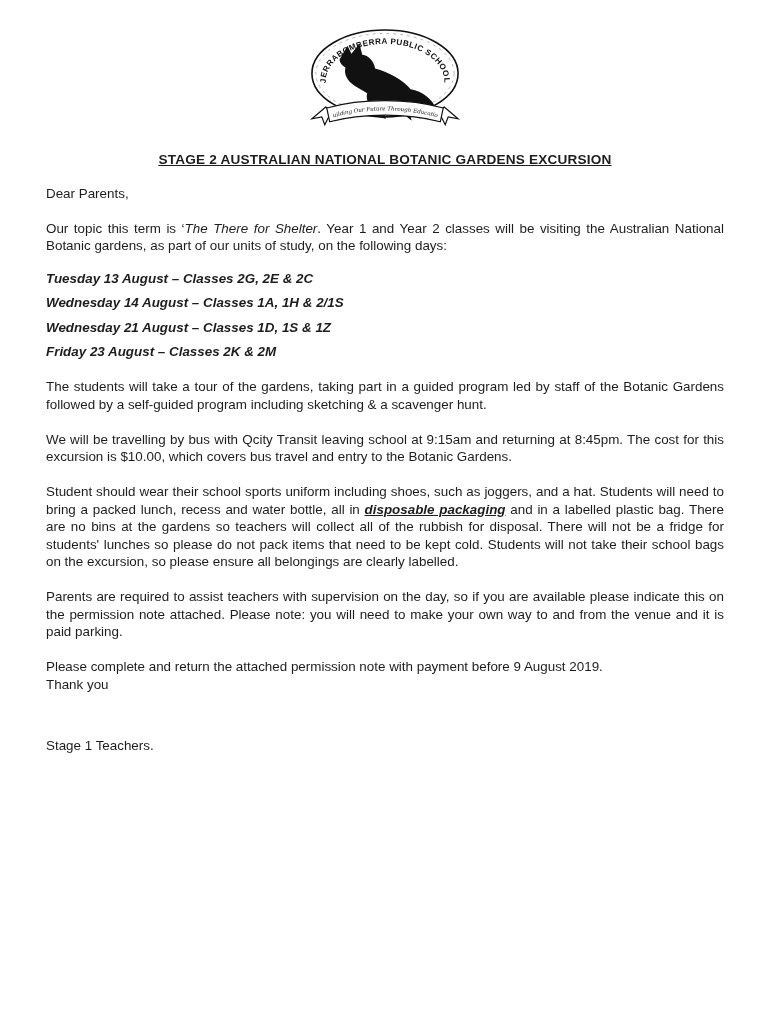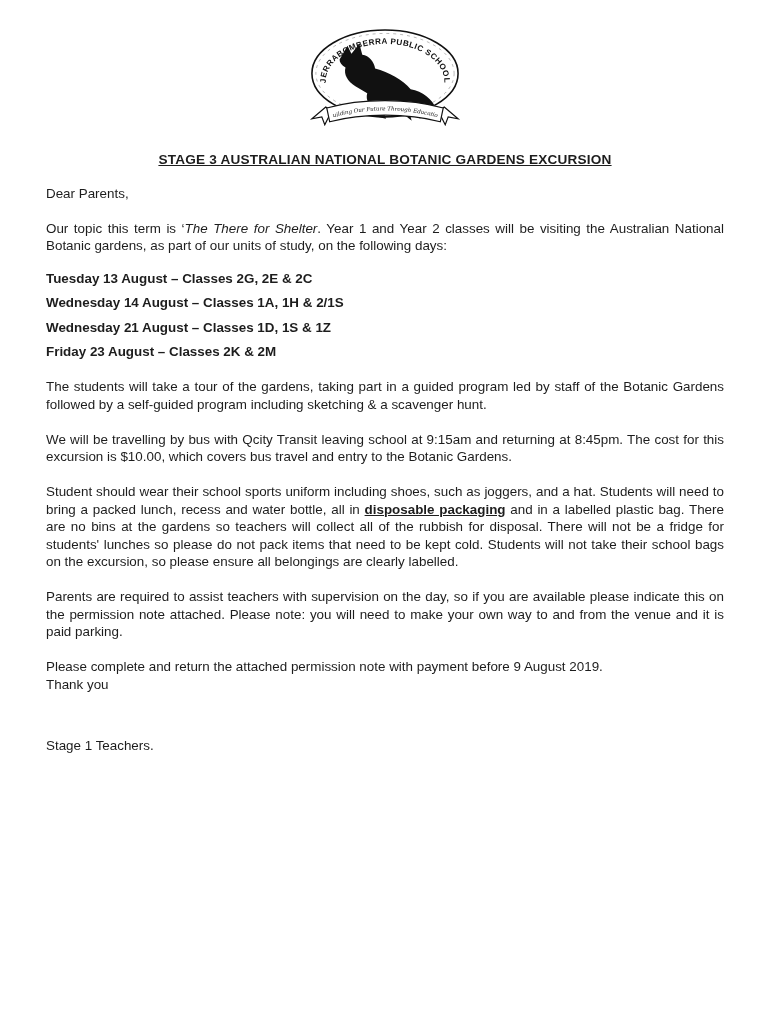"STAGE 3 AUSTRALIAN NATIONAL BOTANIC" h1.title { text: 3 -> 2 }
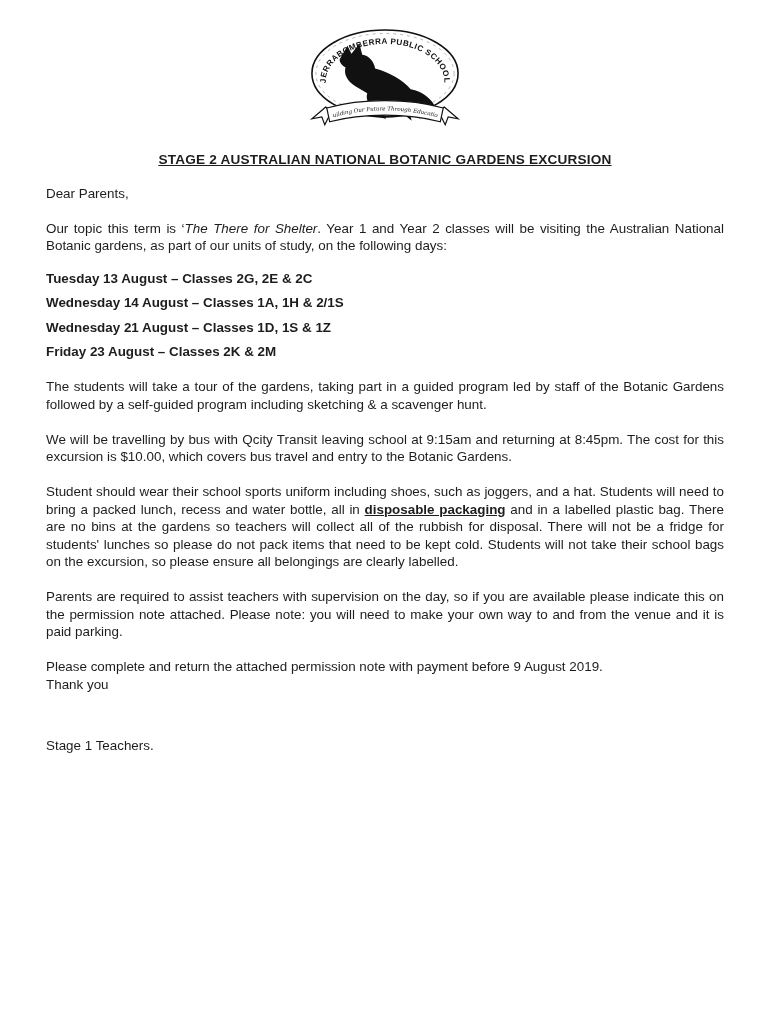"Tuesday 13 August – Classes" .schedule { font-style: none -> italic }
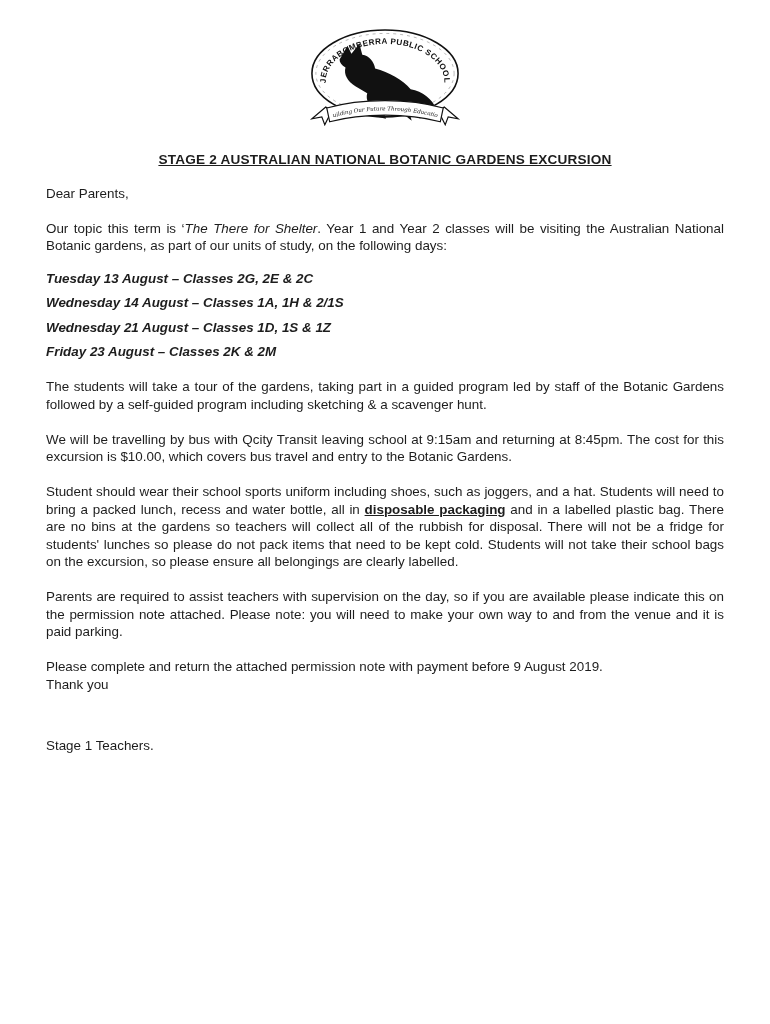"disposable packaging" strong.u { font-style: none -> italic }
